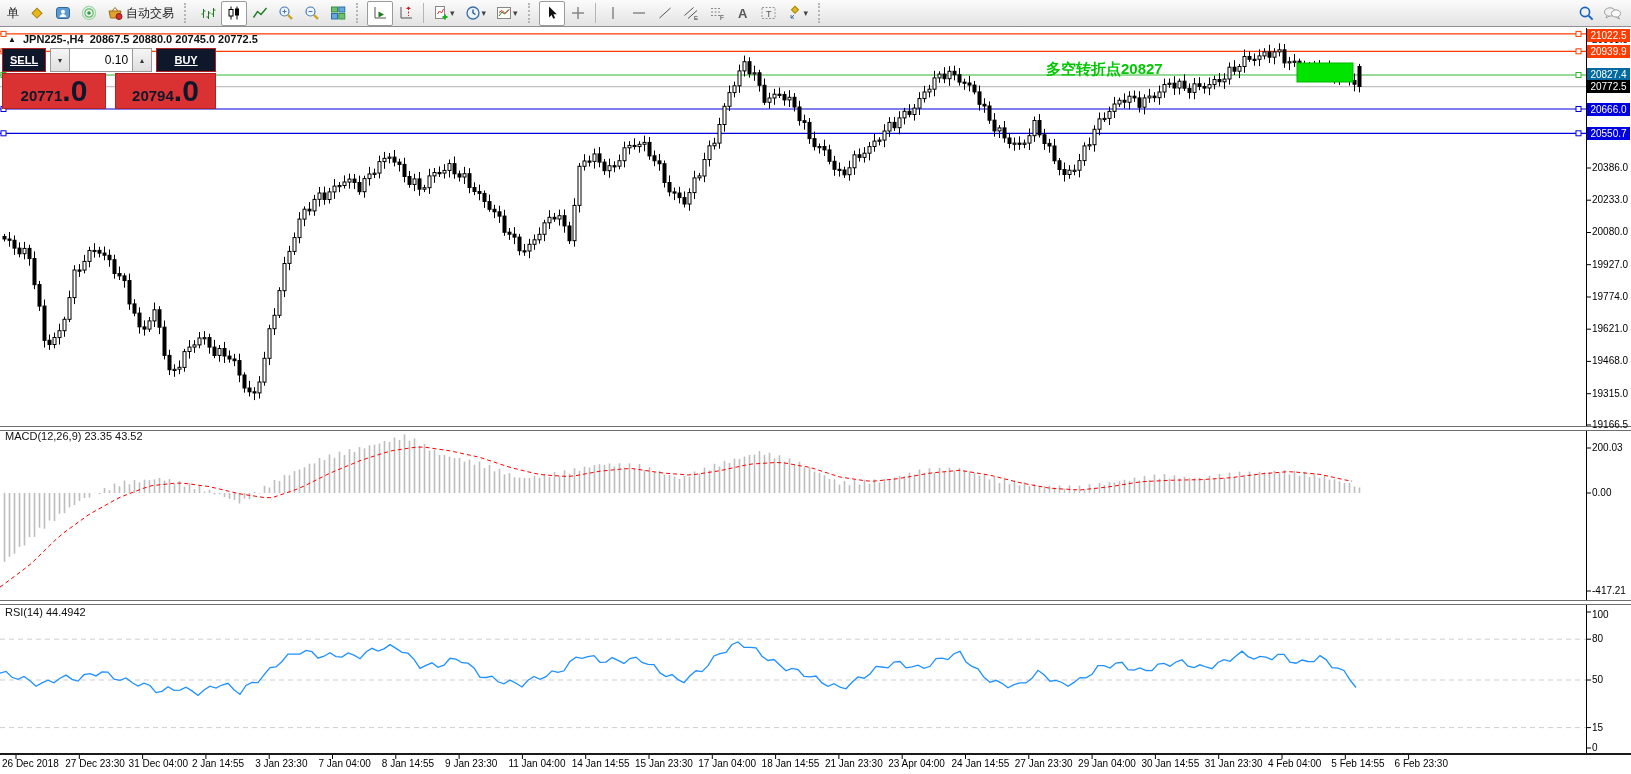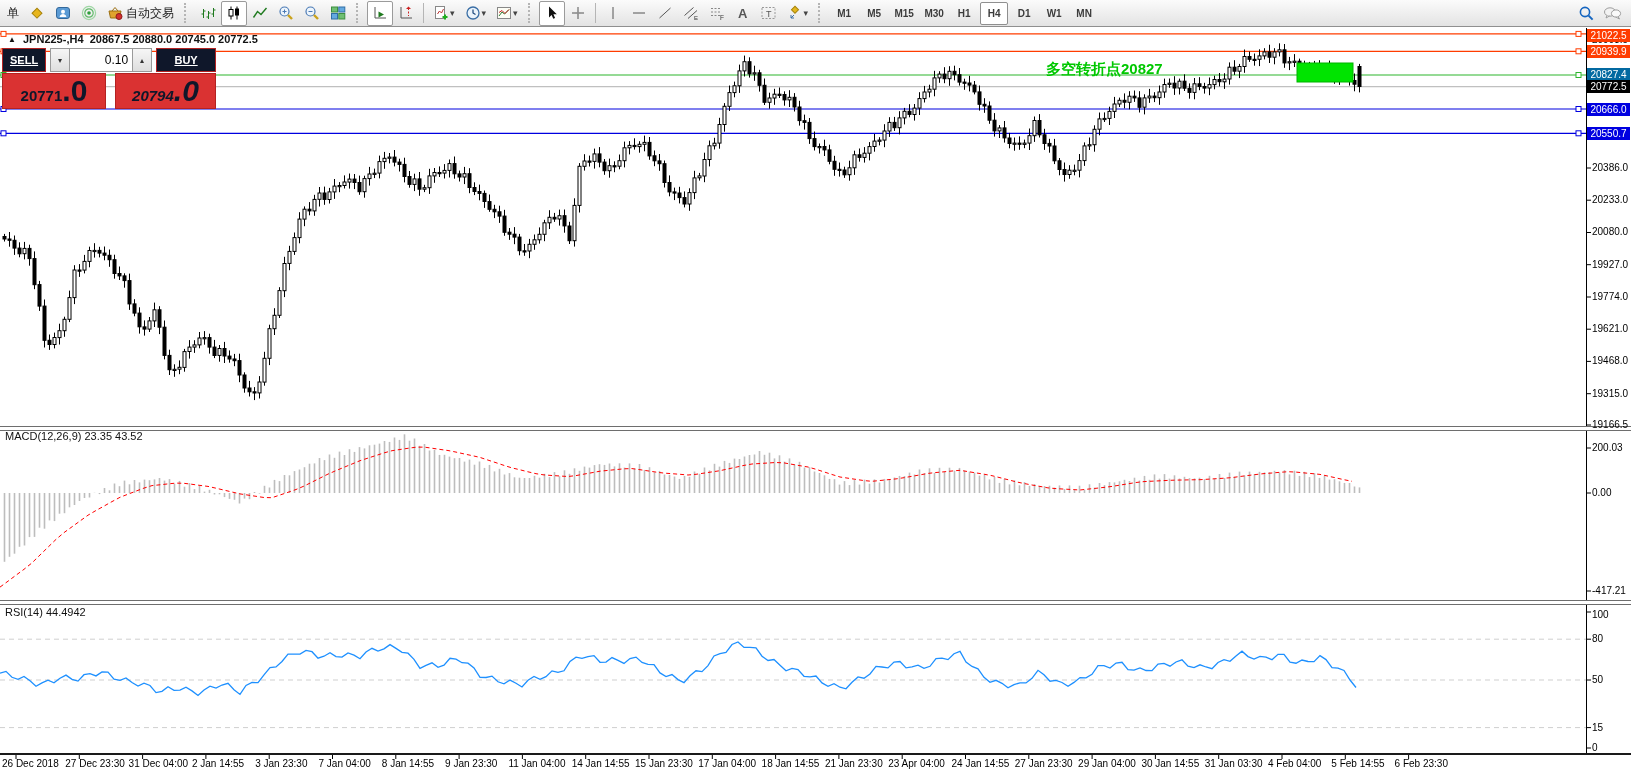"M1" div { html: <div> <div>M1</div> <div>M5</div> <div>M15</div> <div>M30</div> <div>H1</div> <div>H4</div> <div>D1</div> <div>W1</div> <div>MN</div> </div> -> none }
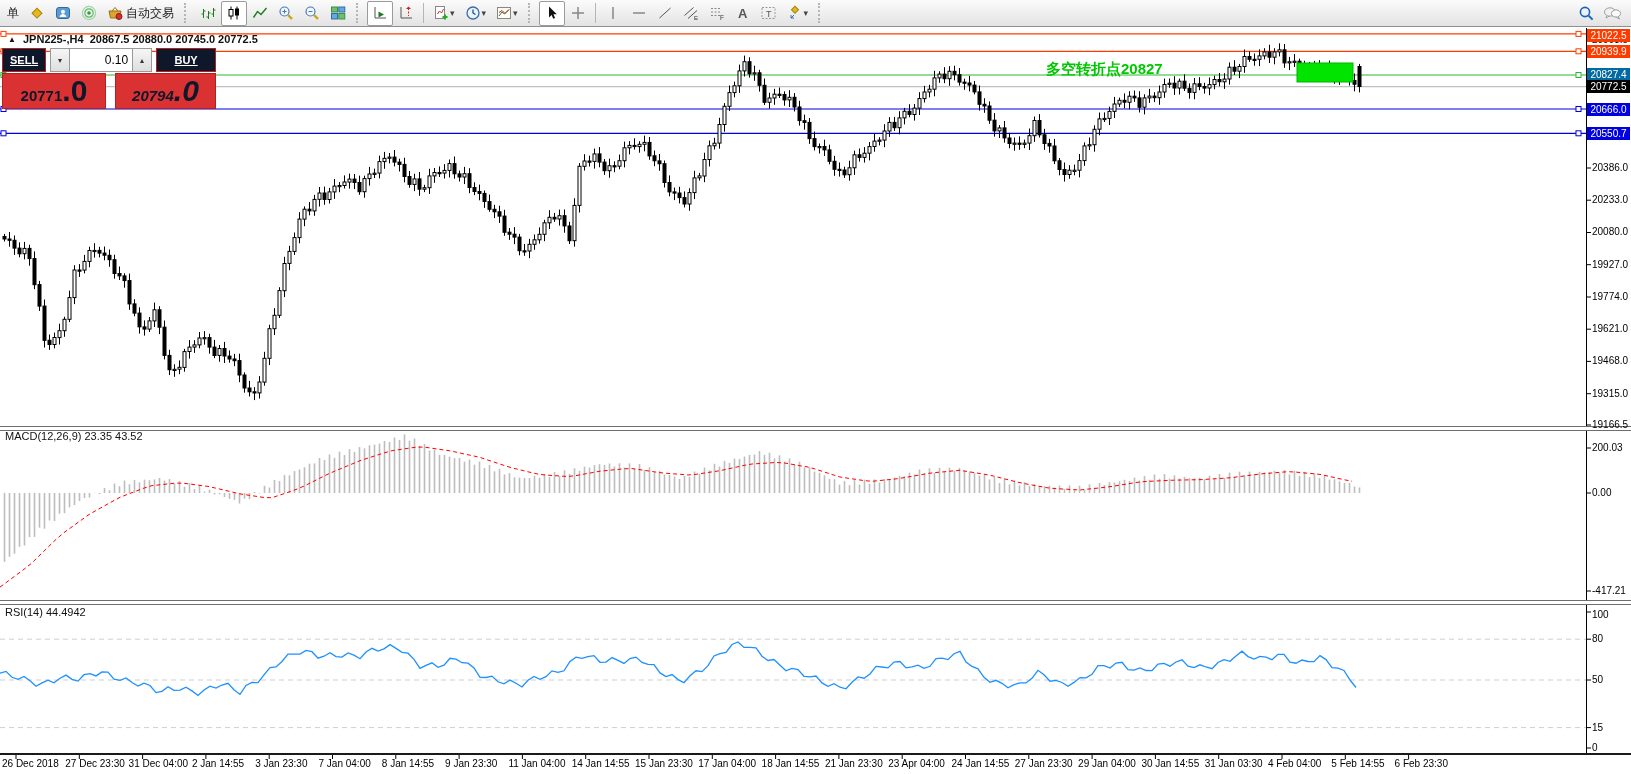"20794" .tp-plate-buy { font-style: italic -> none }
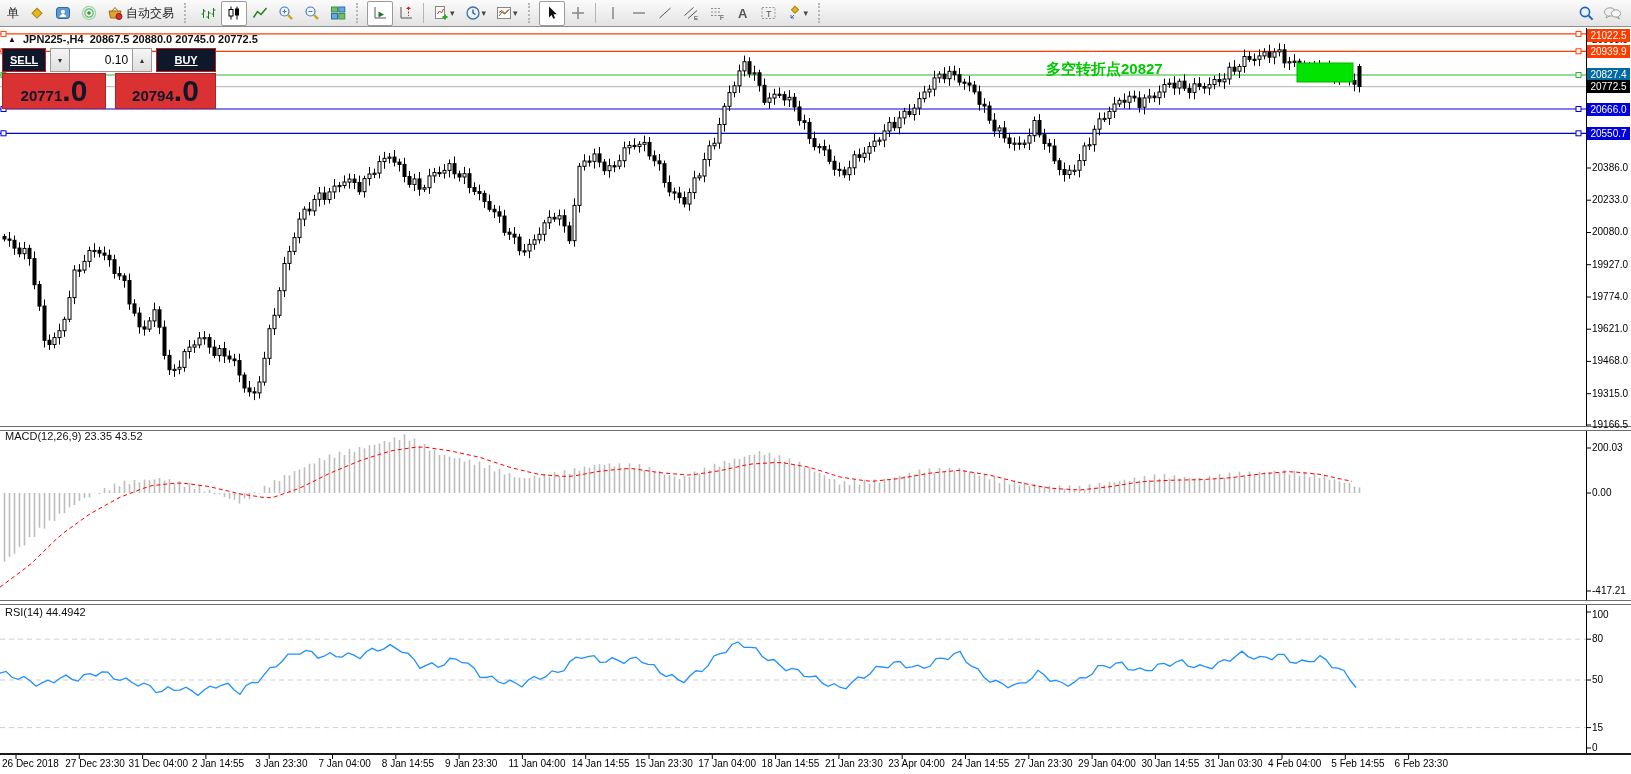"31 Jan 03:30" div.time-label { text: 03:30 -> 23:30 }
